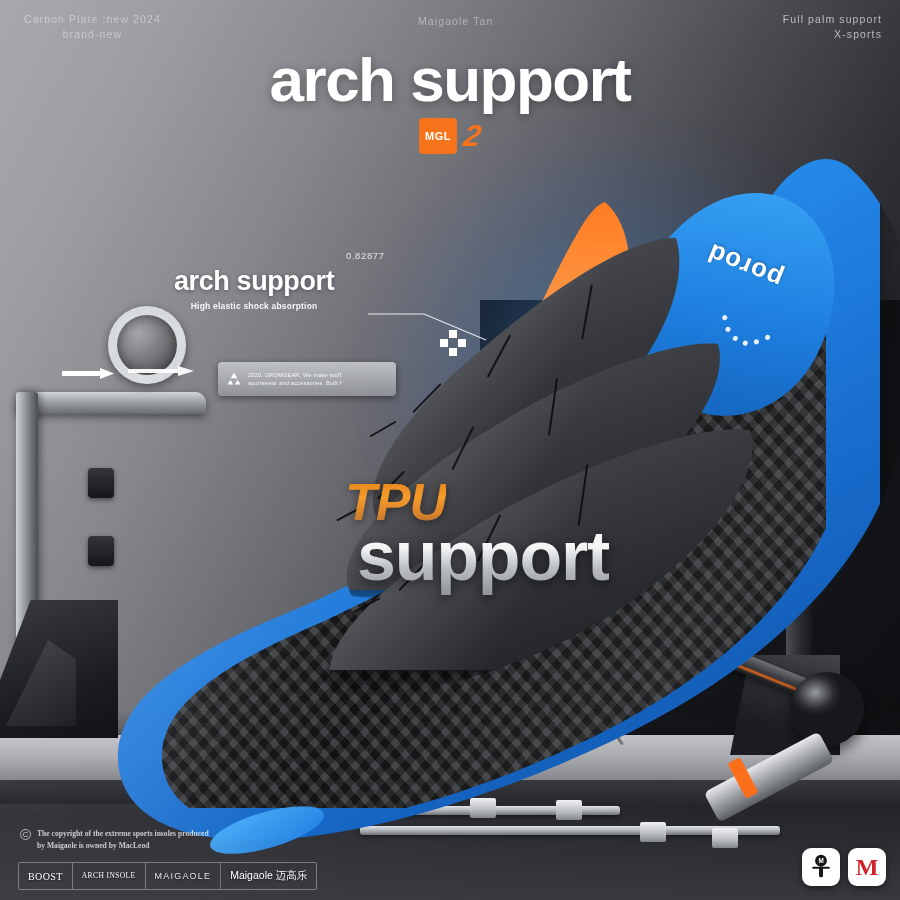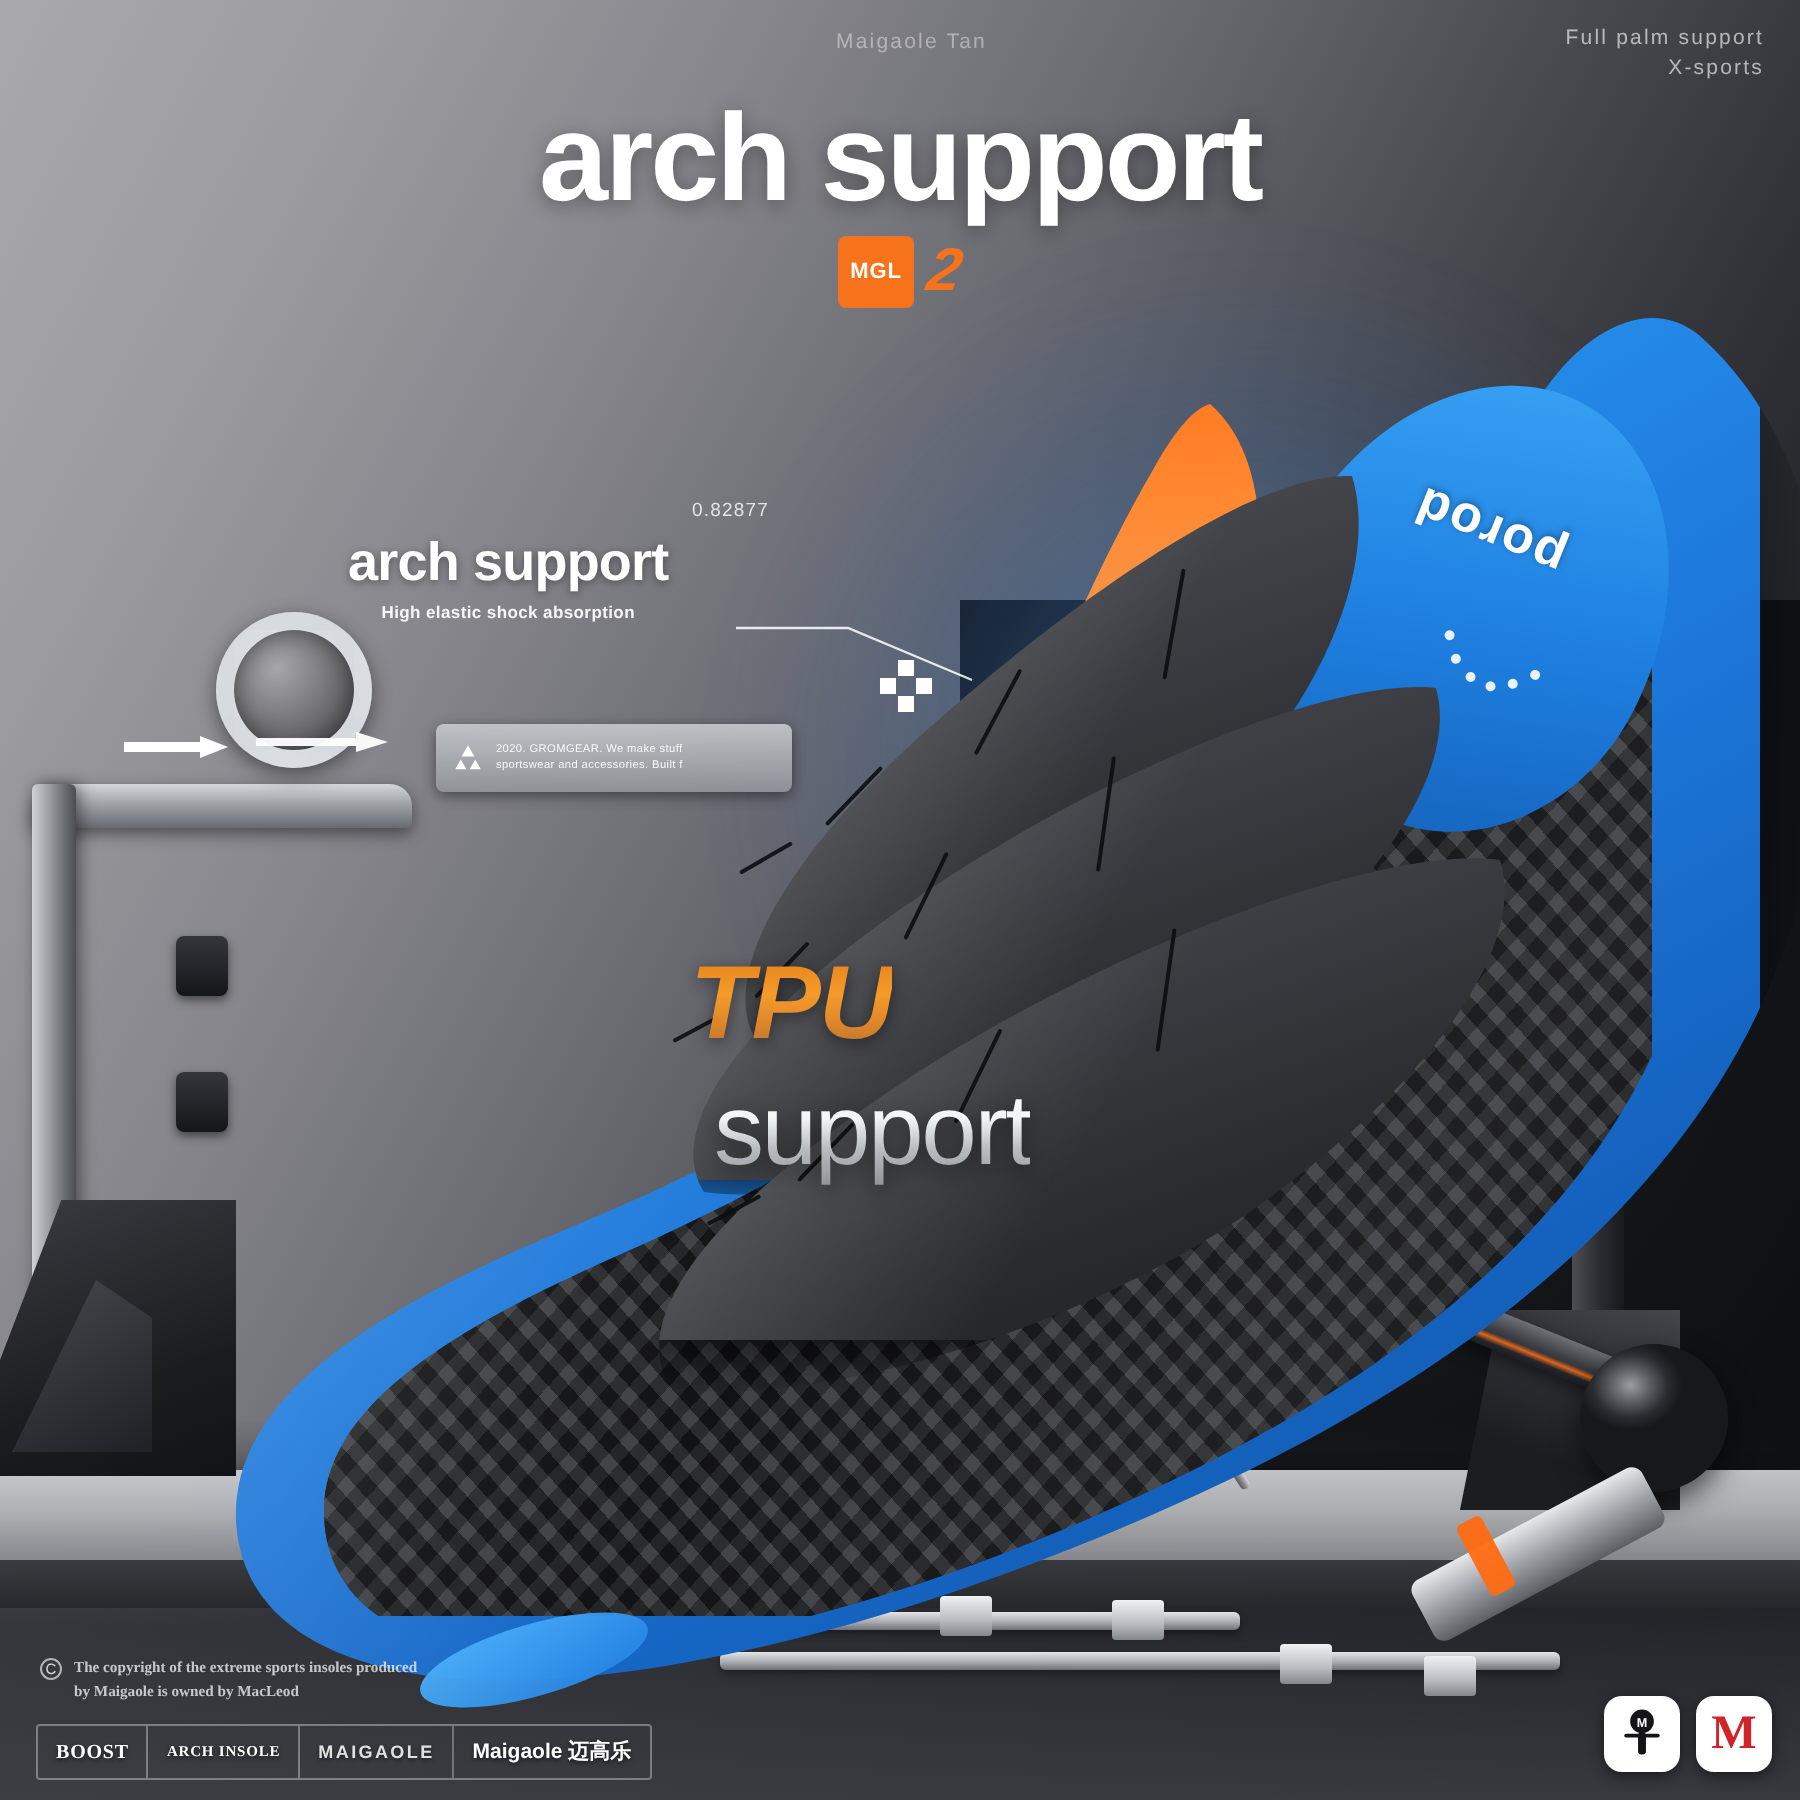"Carbon Plate :new 2024" div.top-note { html: none -> <div> <div>Carbon Plate :new 2024</div> <div>brand-new</div> </div> }
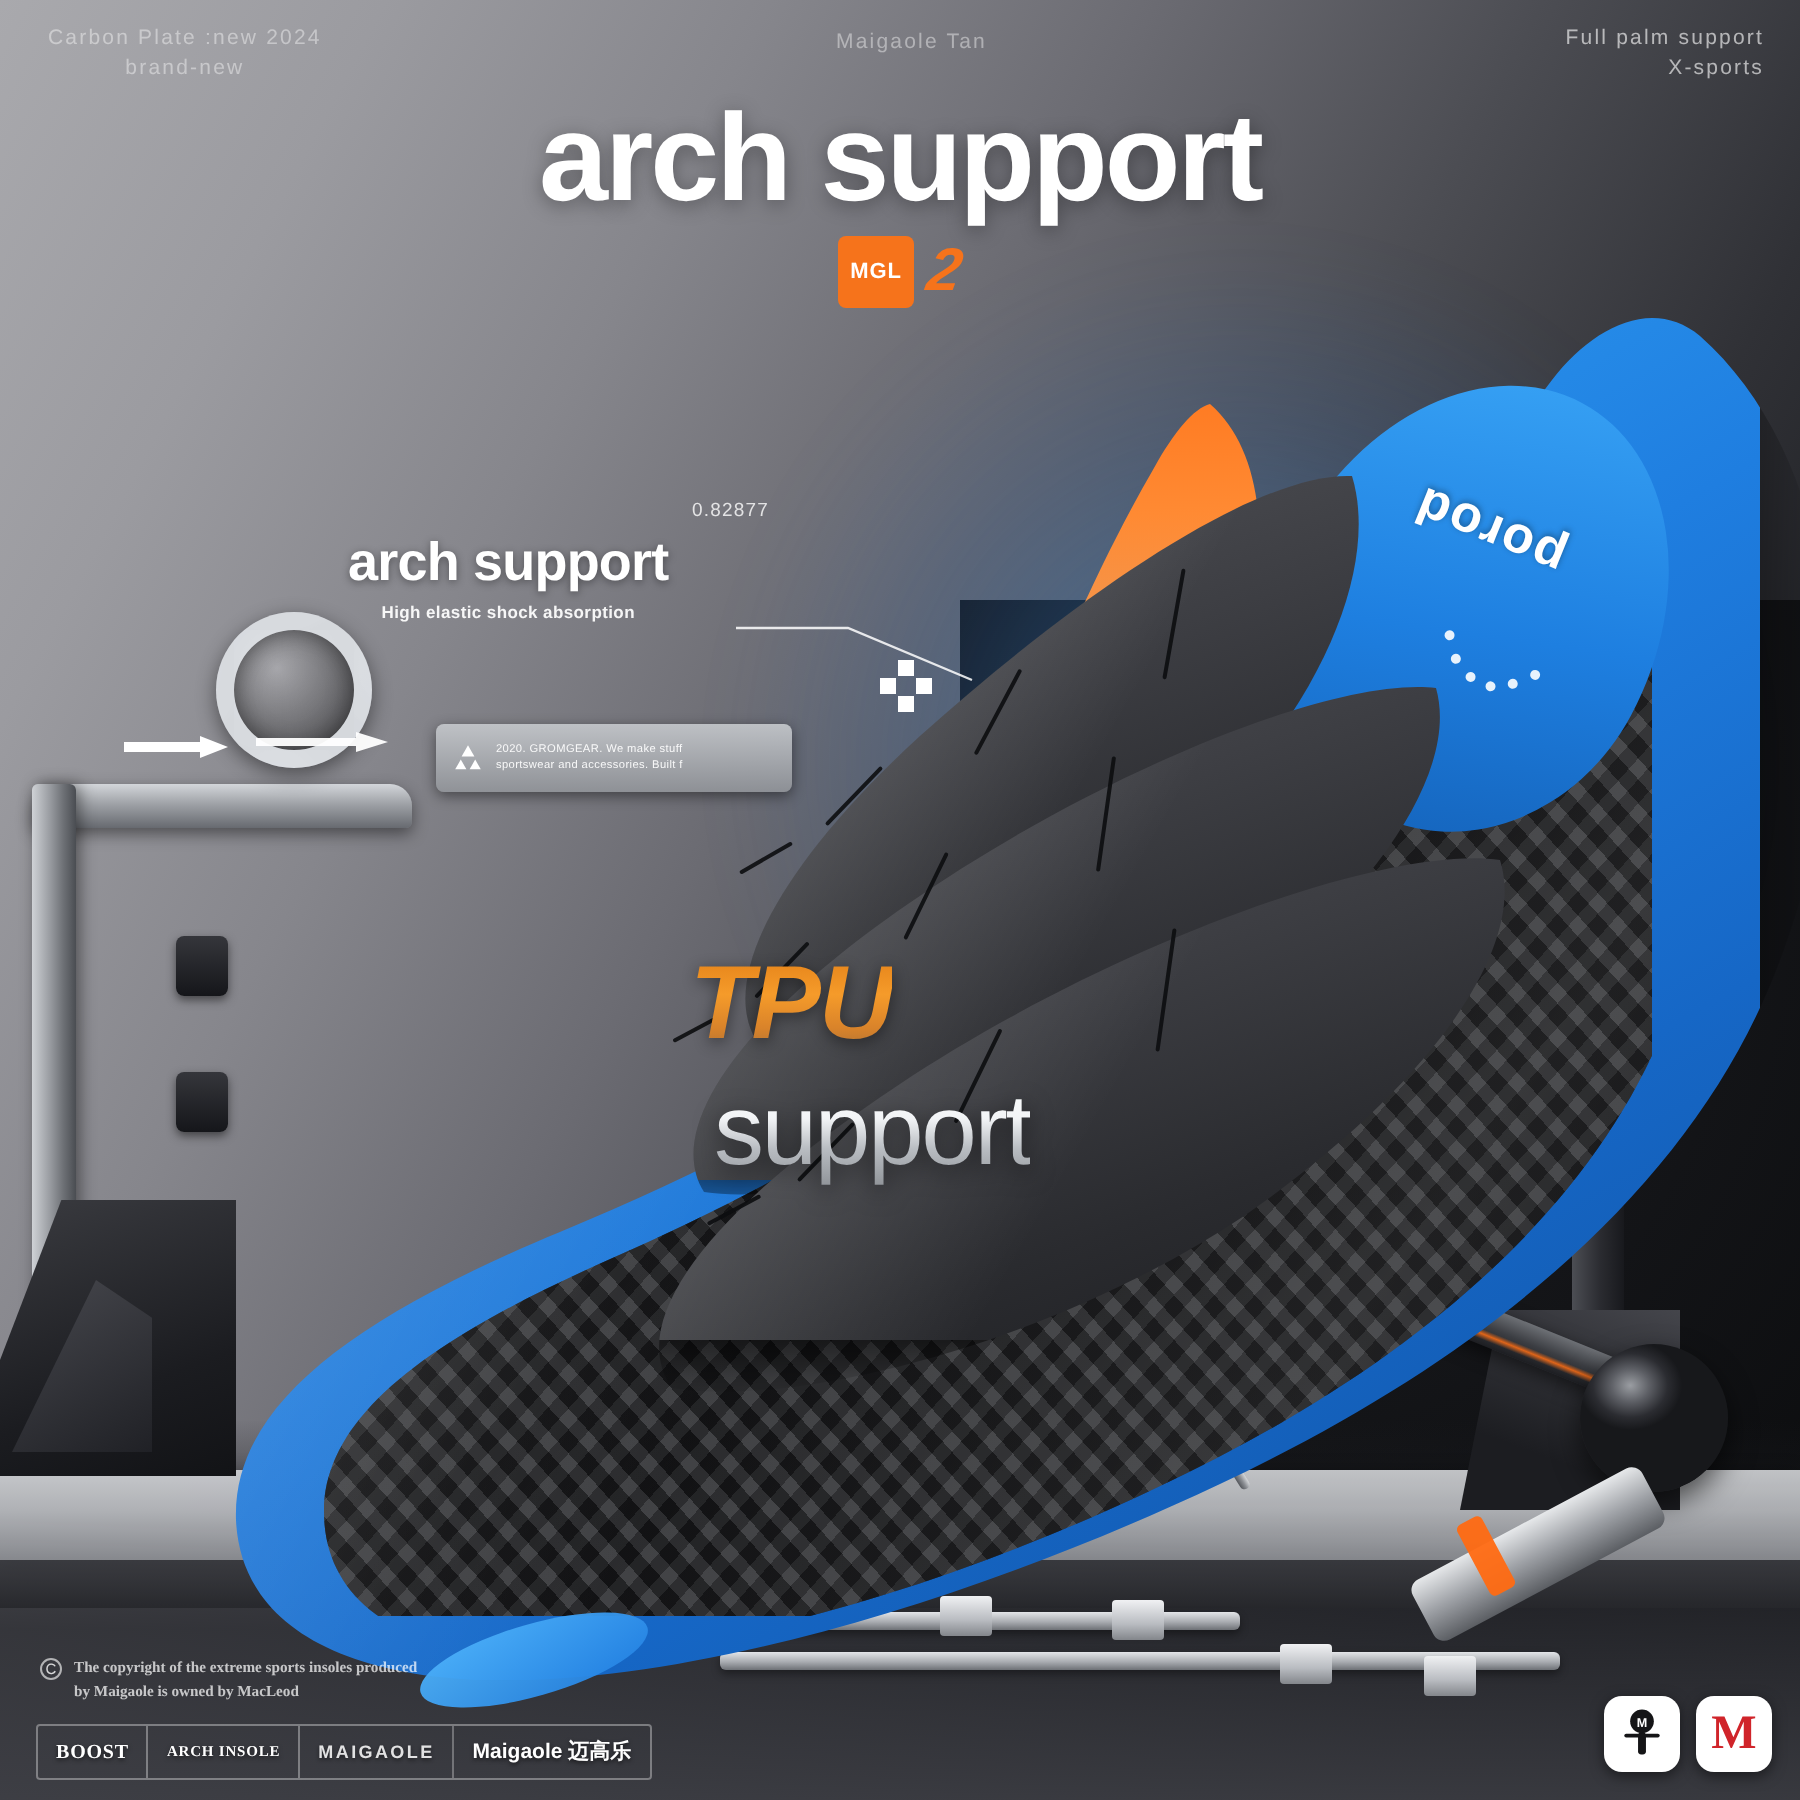"support" .support-word { font-size: 50px -> 70px; font-weight: 400 -> 700; top: 536px -> 516px }
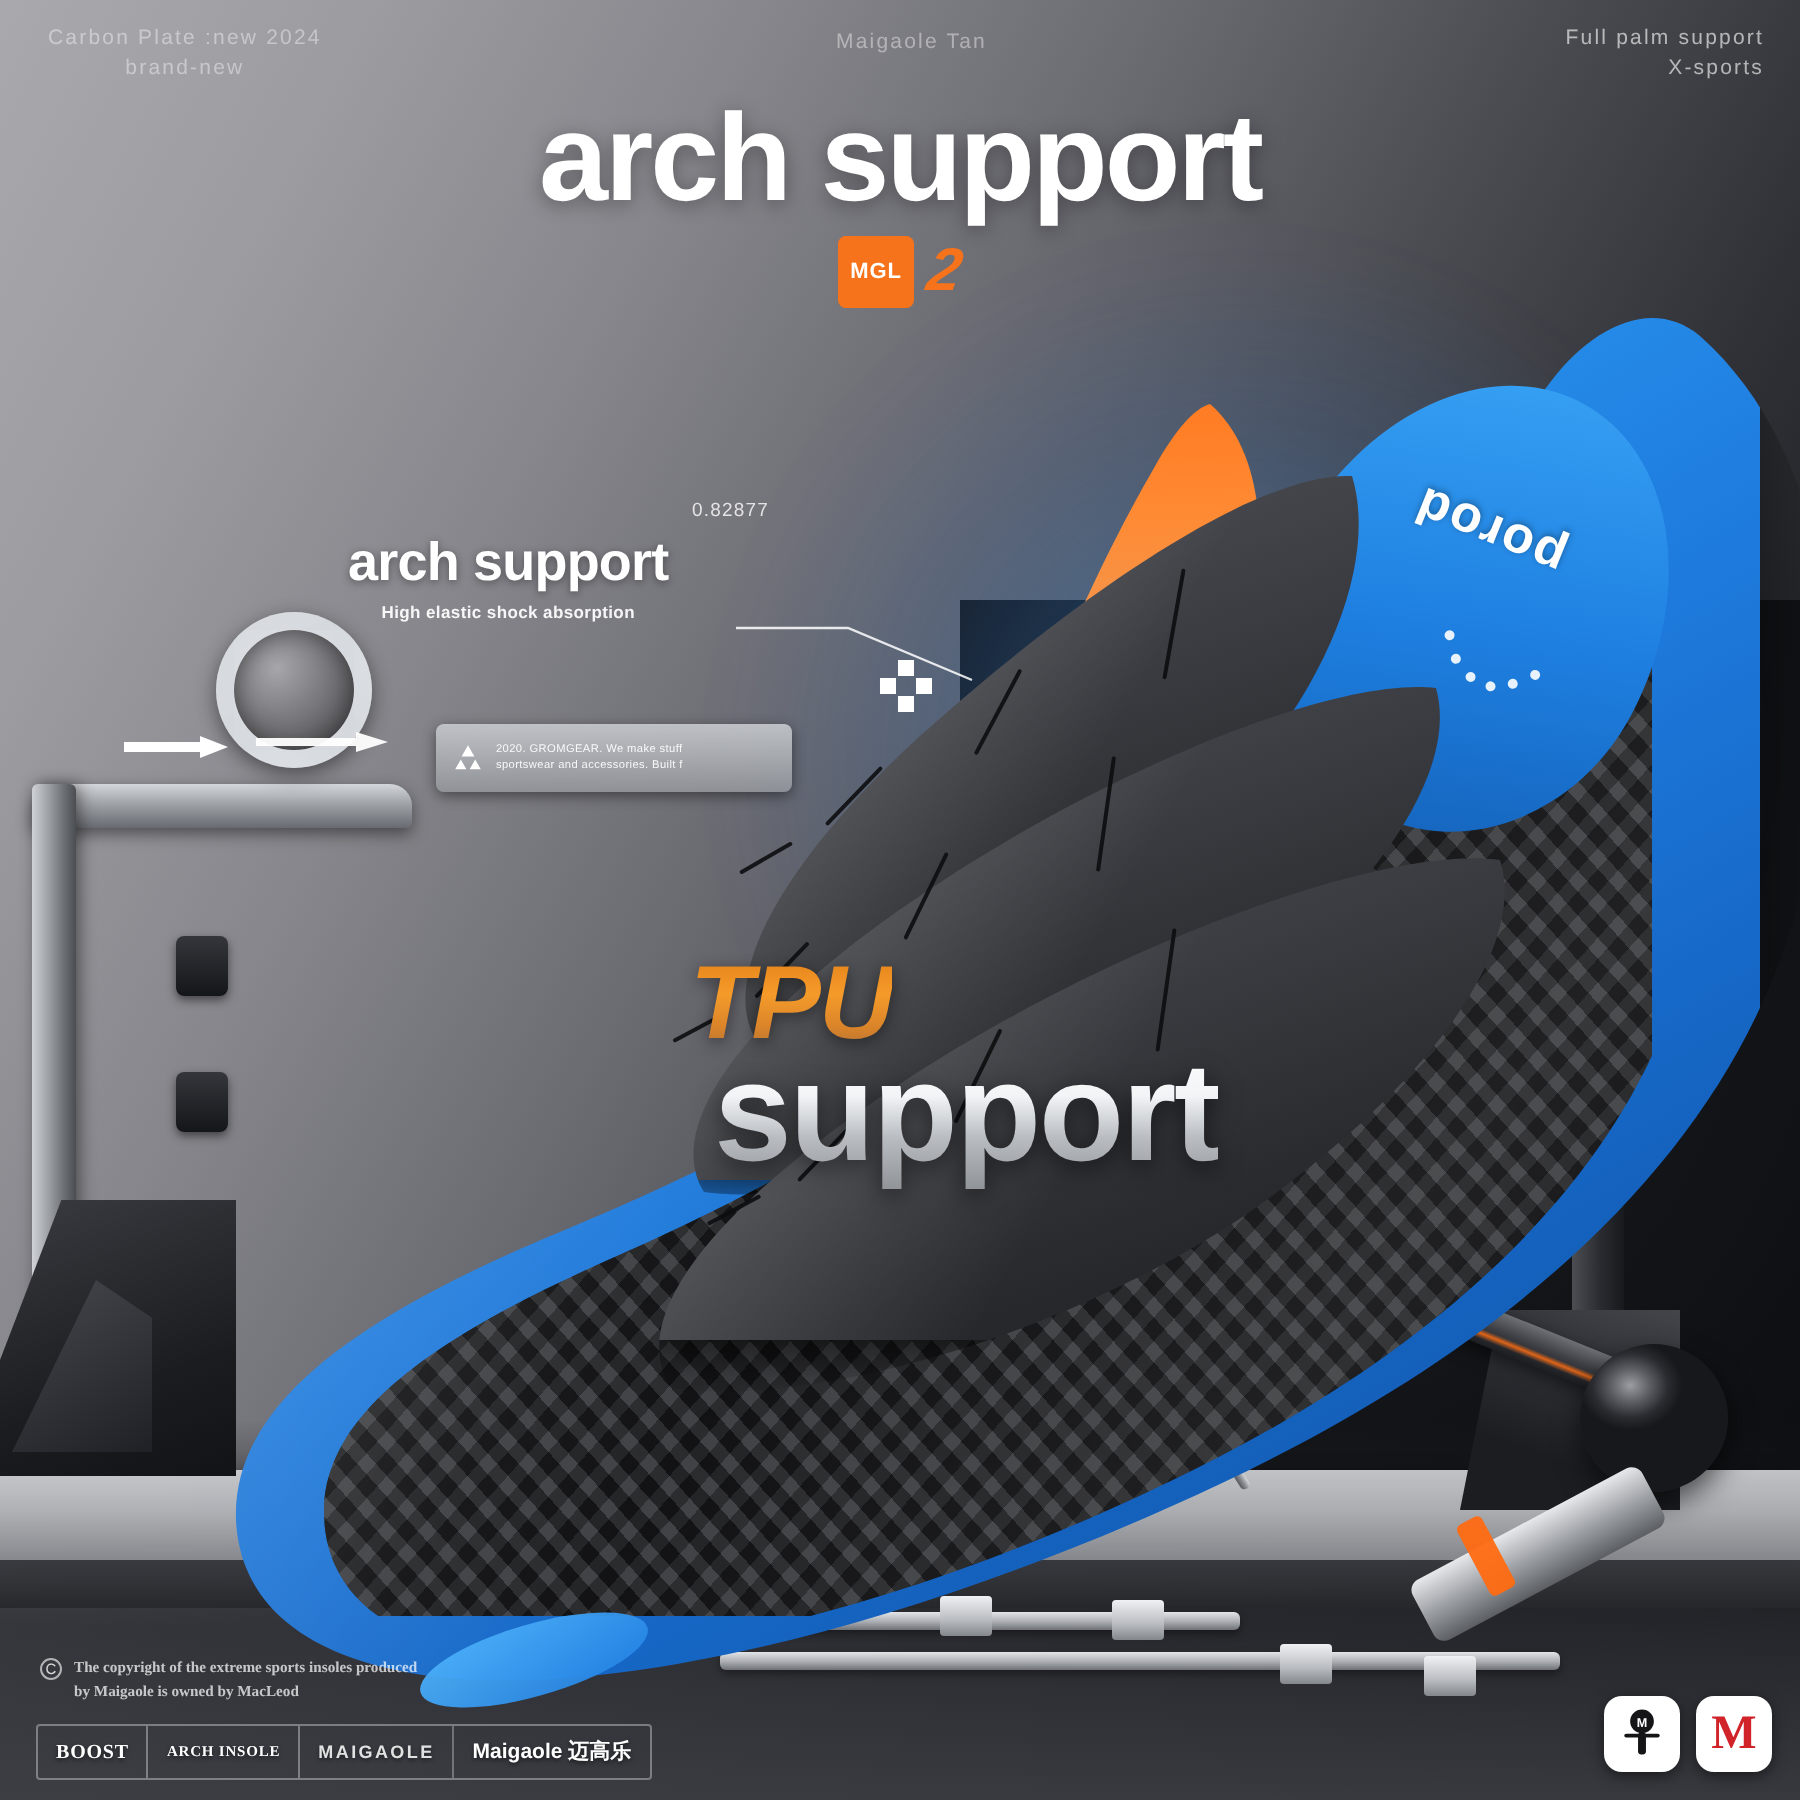"BOOST" .brandcell { font-weight: 700 -> 400 }
